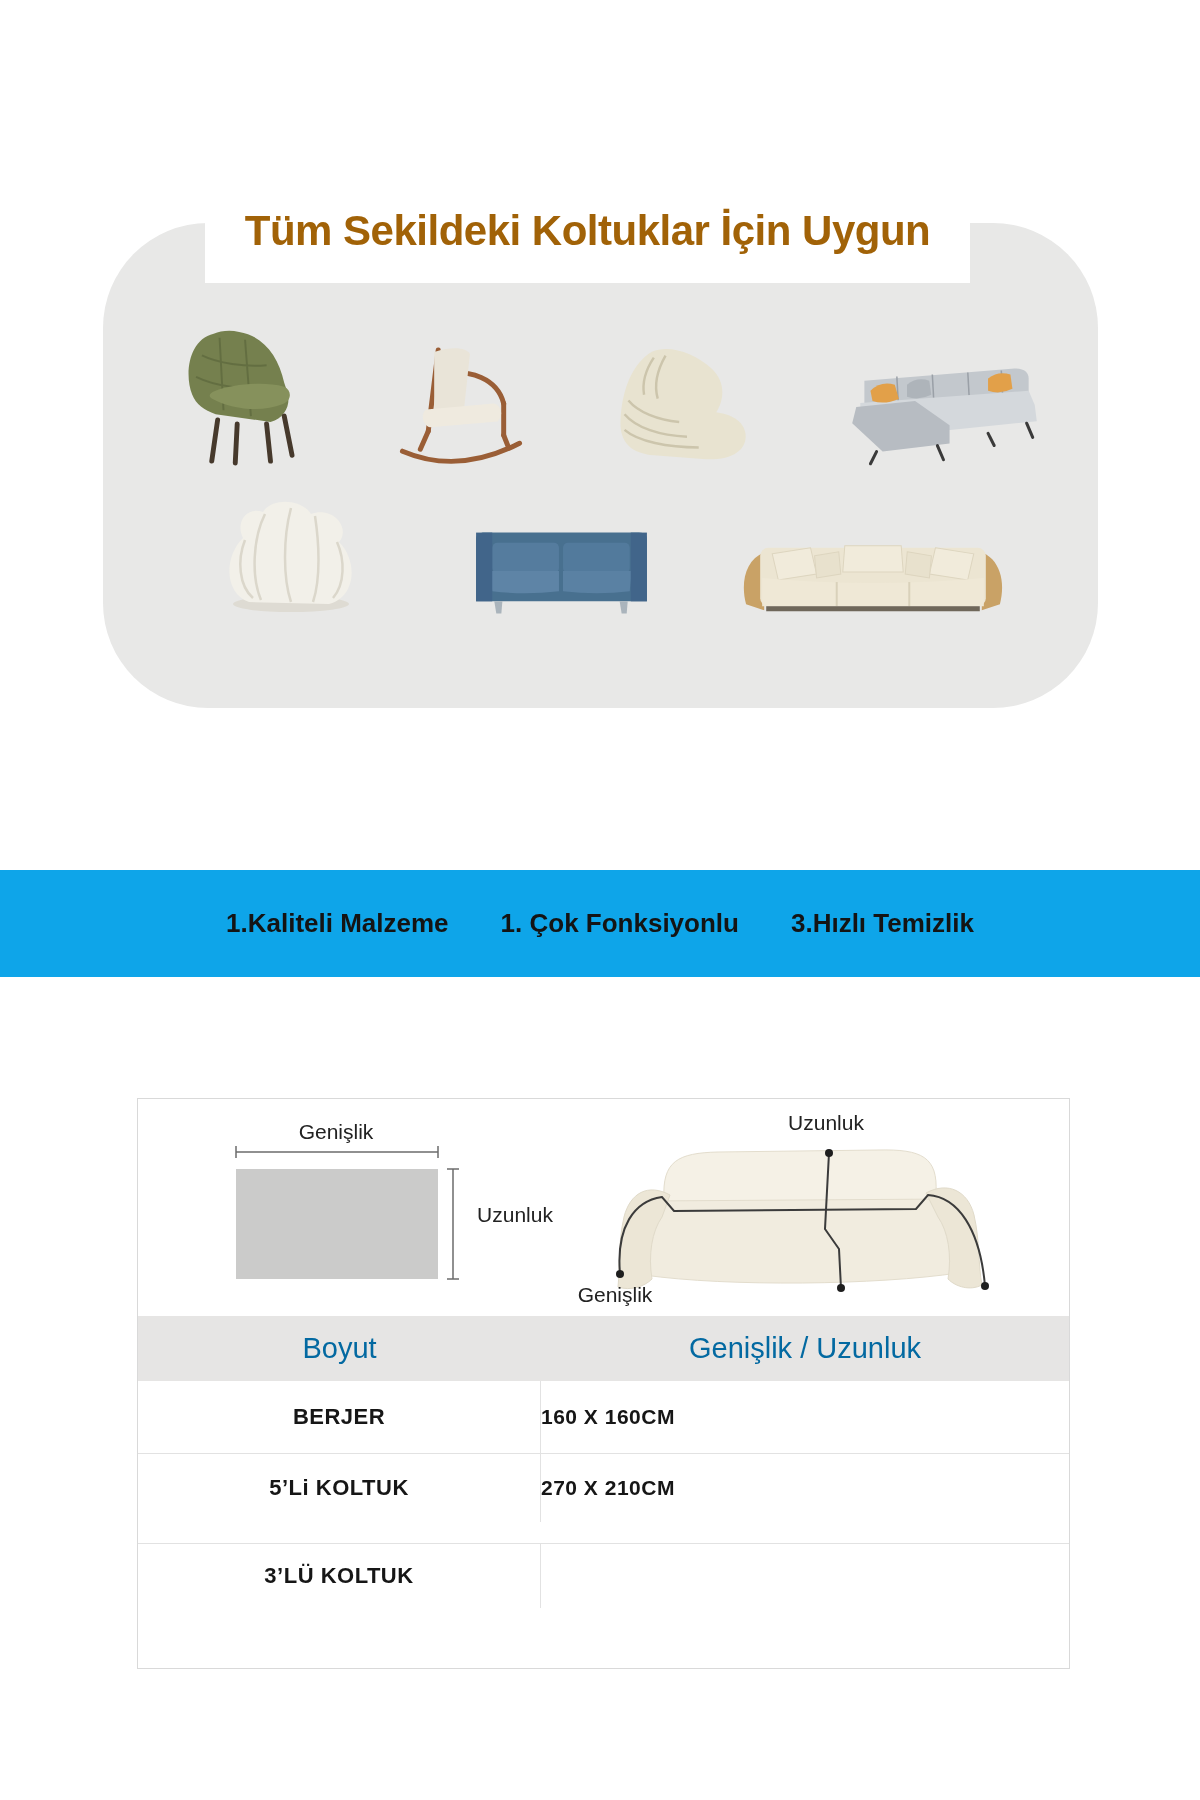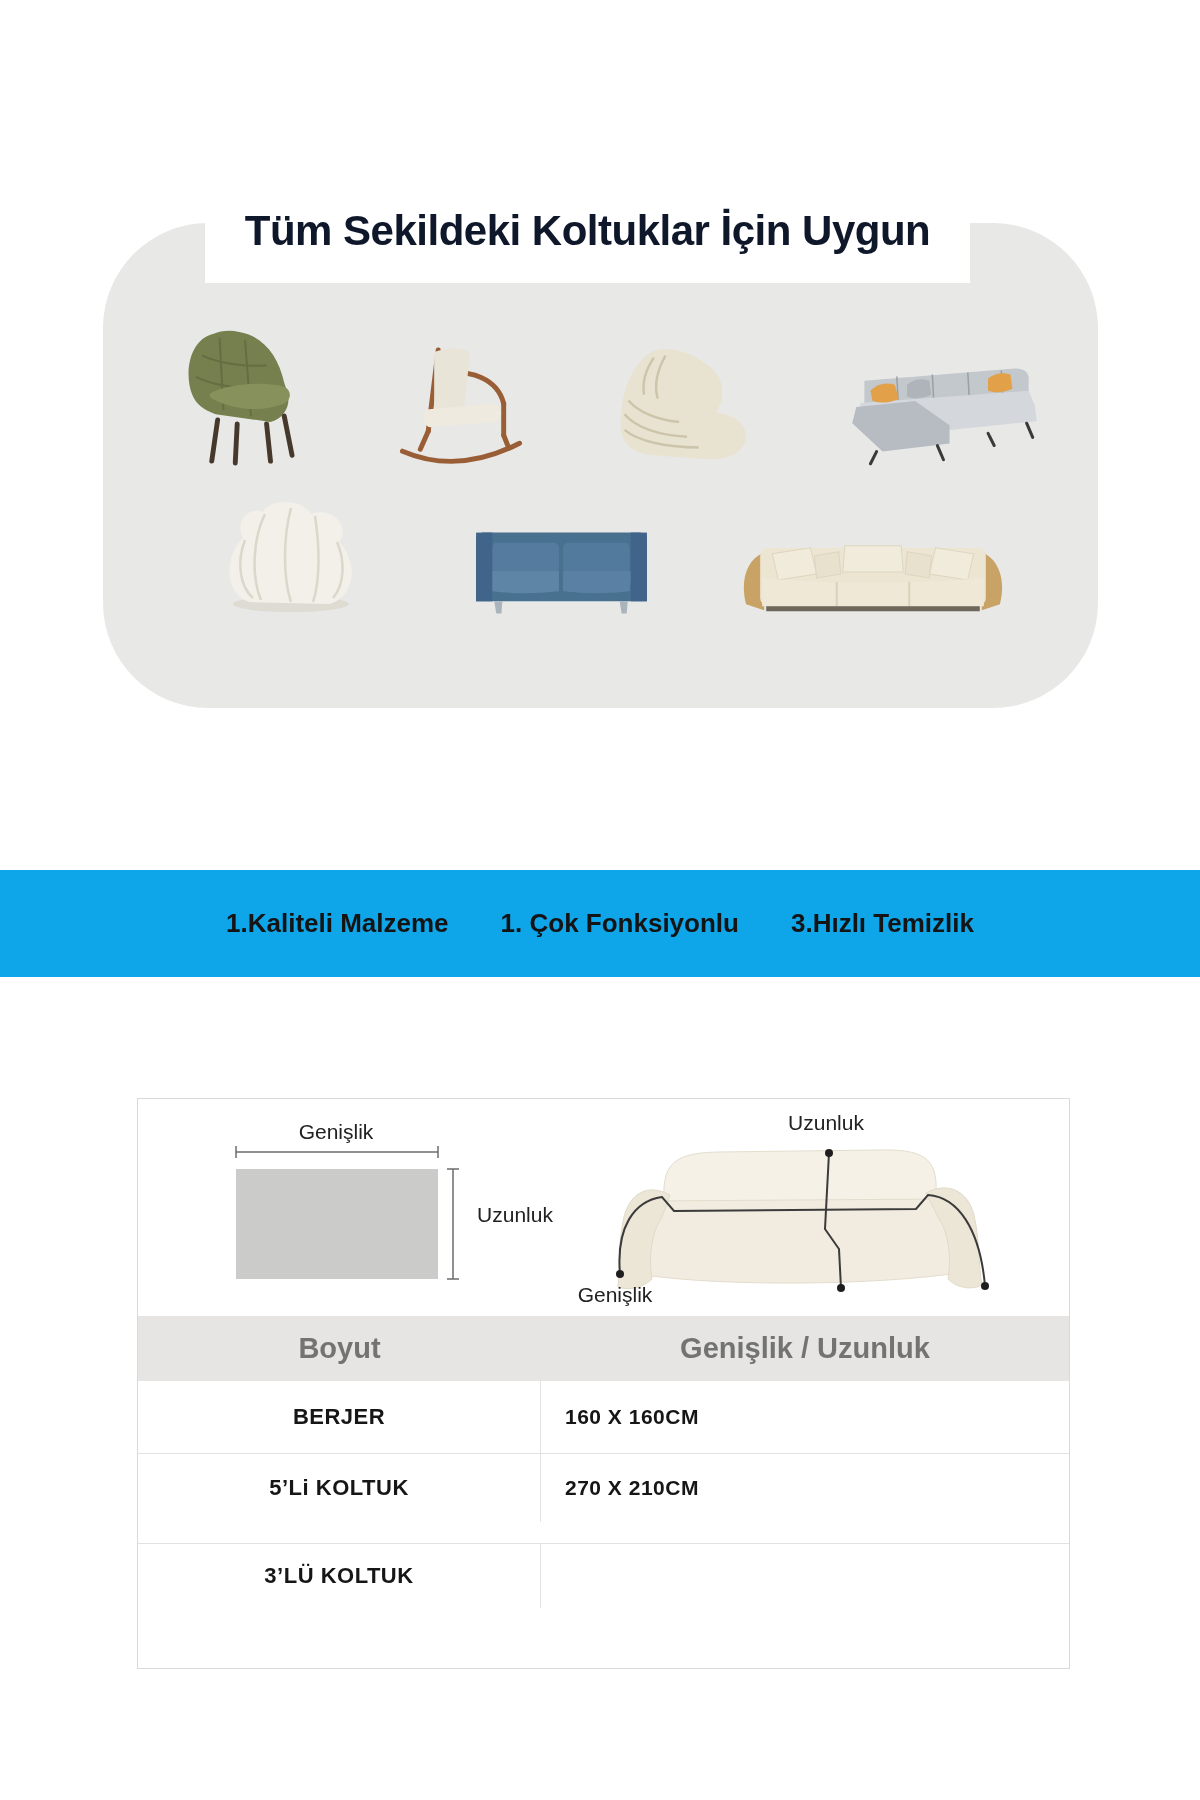"Tüm Sekildeki Koltuklar İçin Uygun" .title-box h1 { color: #0f172a -> #a16207 }
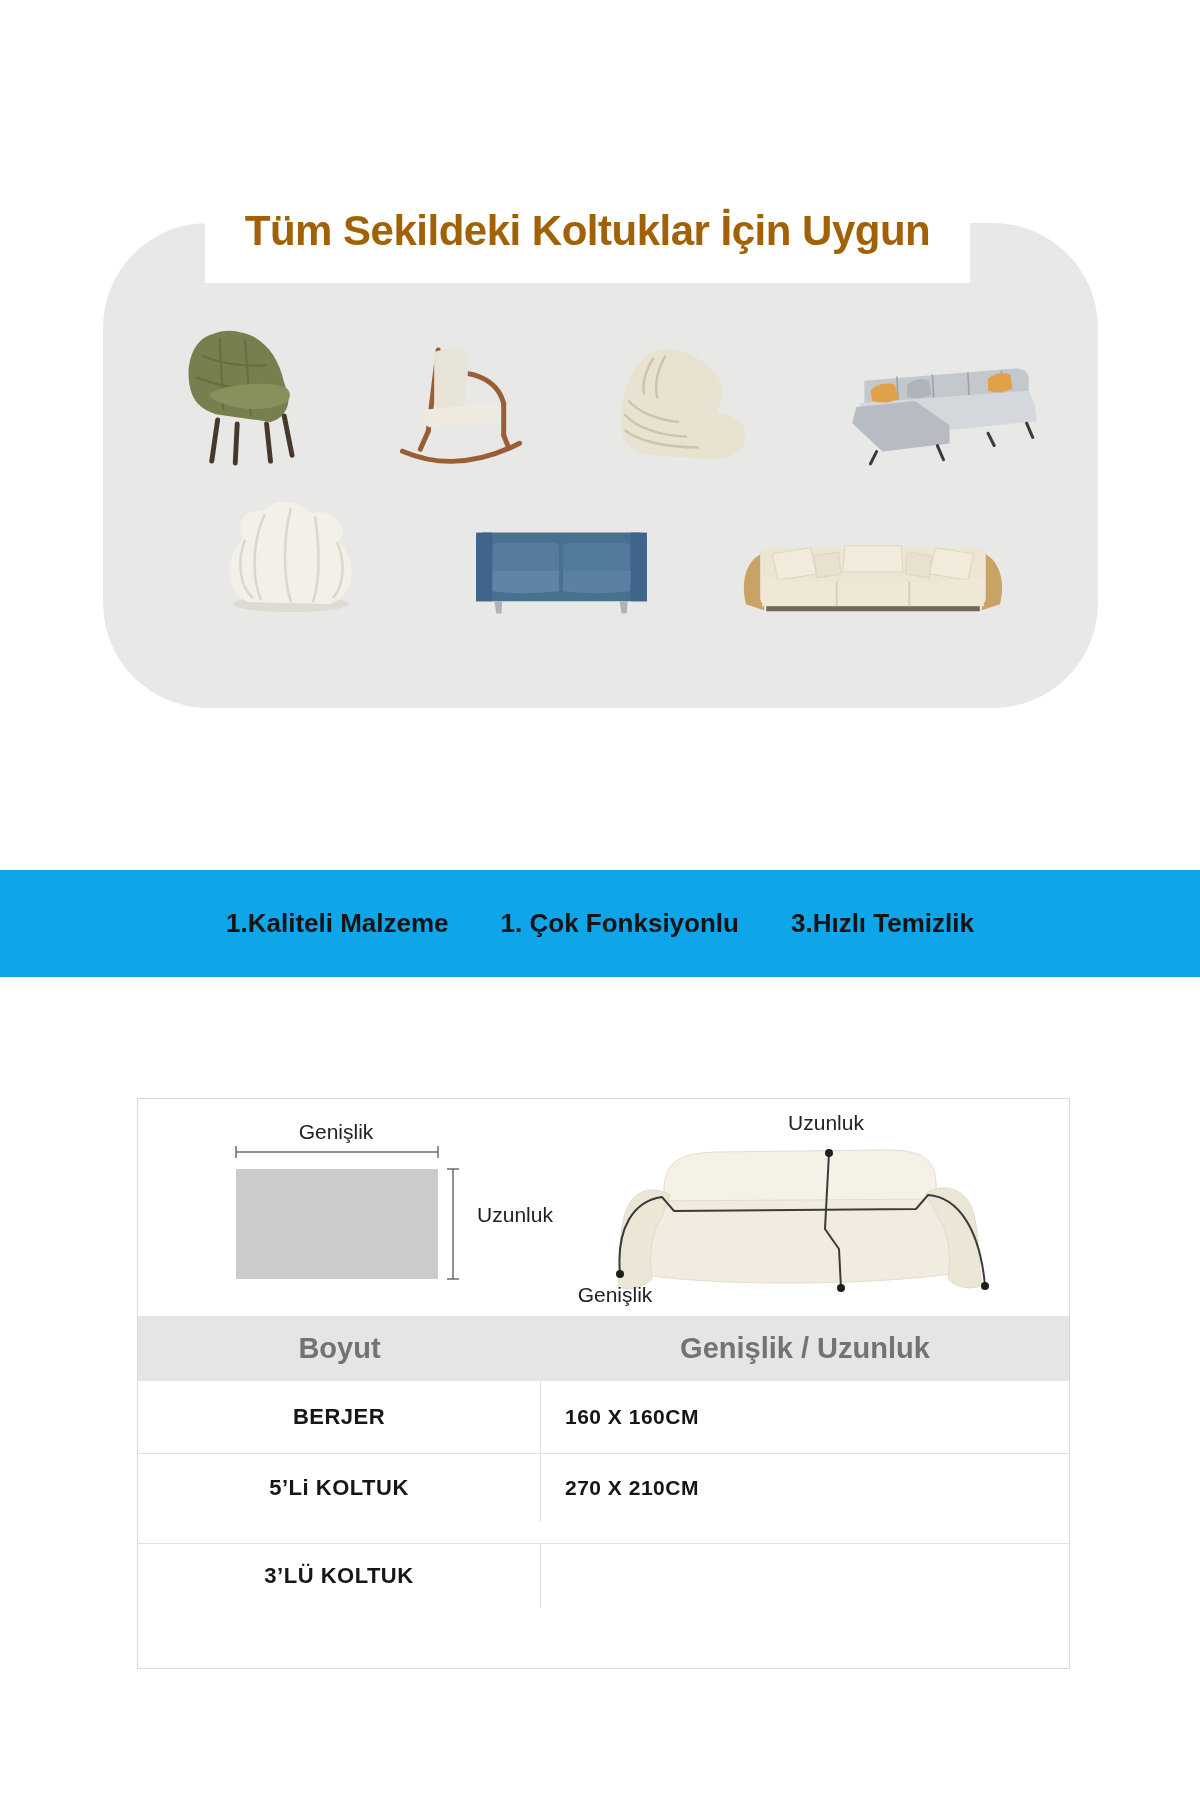"Boyut" .thead span { color: #737373 -> #0369a1; font-weight: 700 -> 400 }
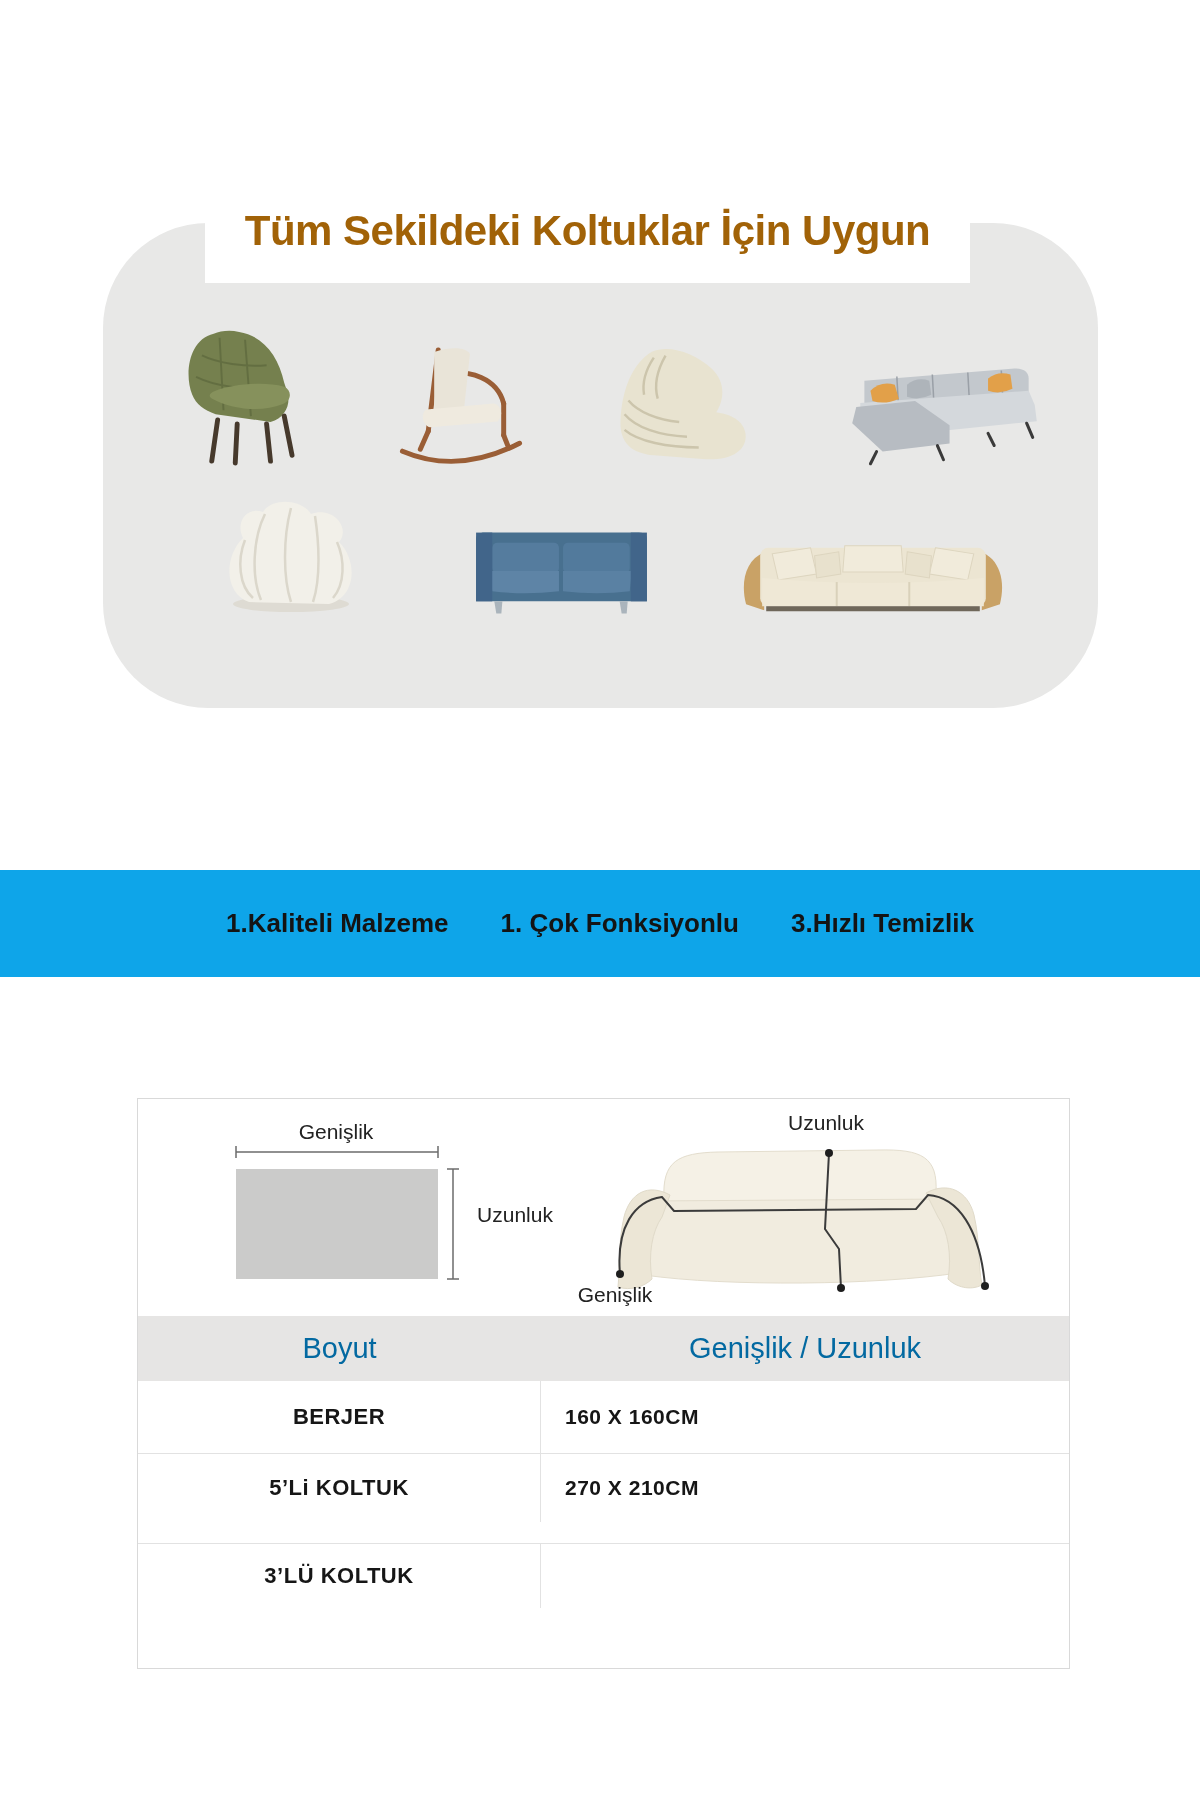"BERJER" .trow { gap: 24px -> none }
